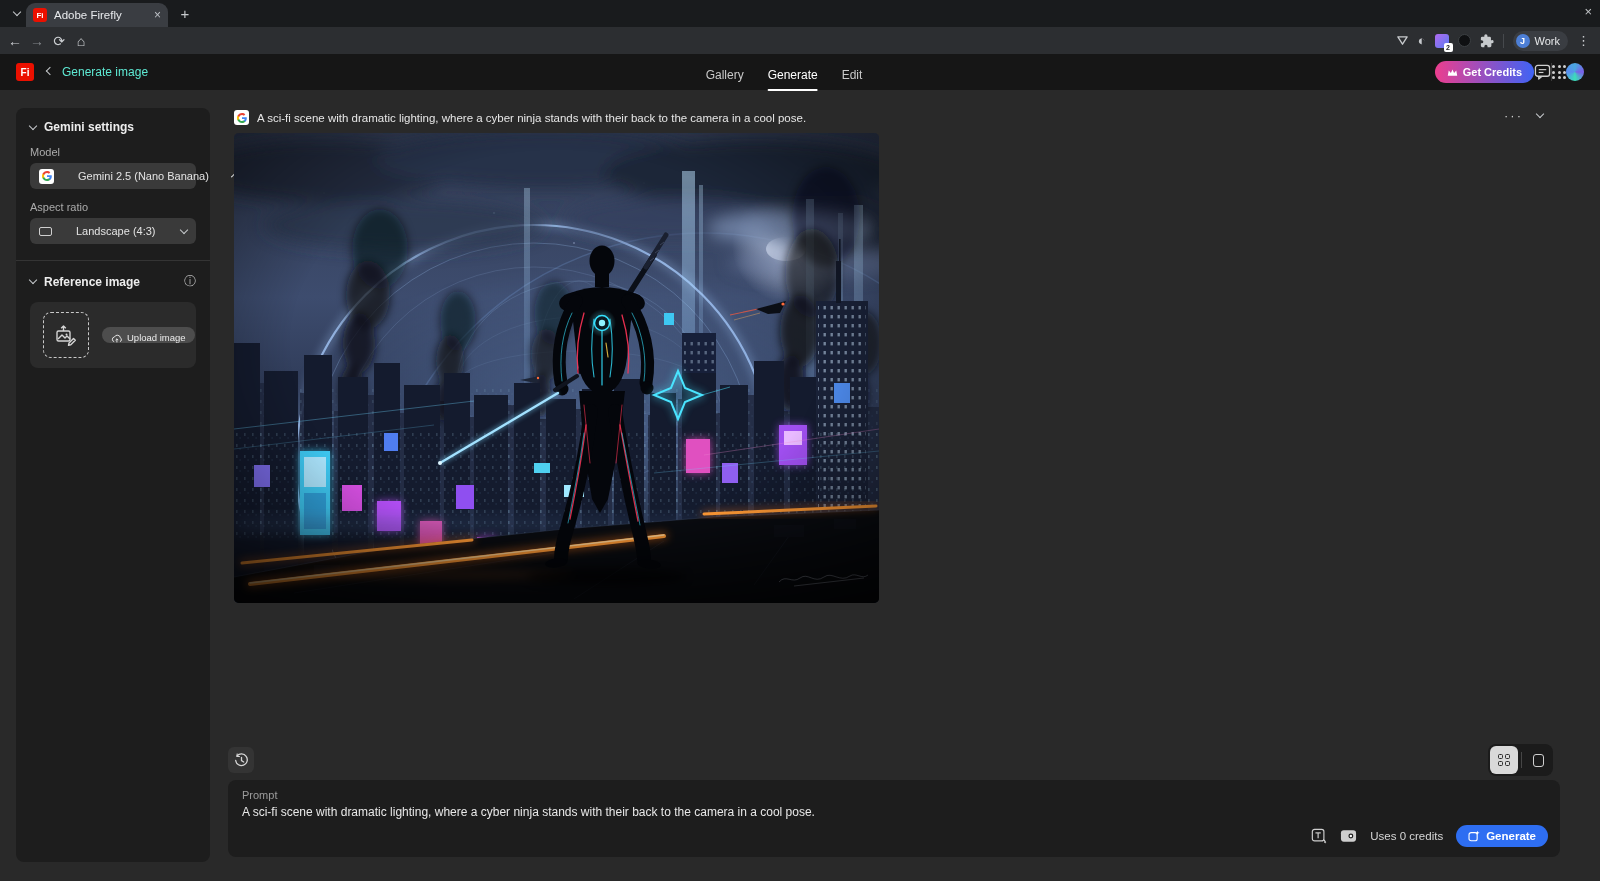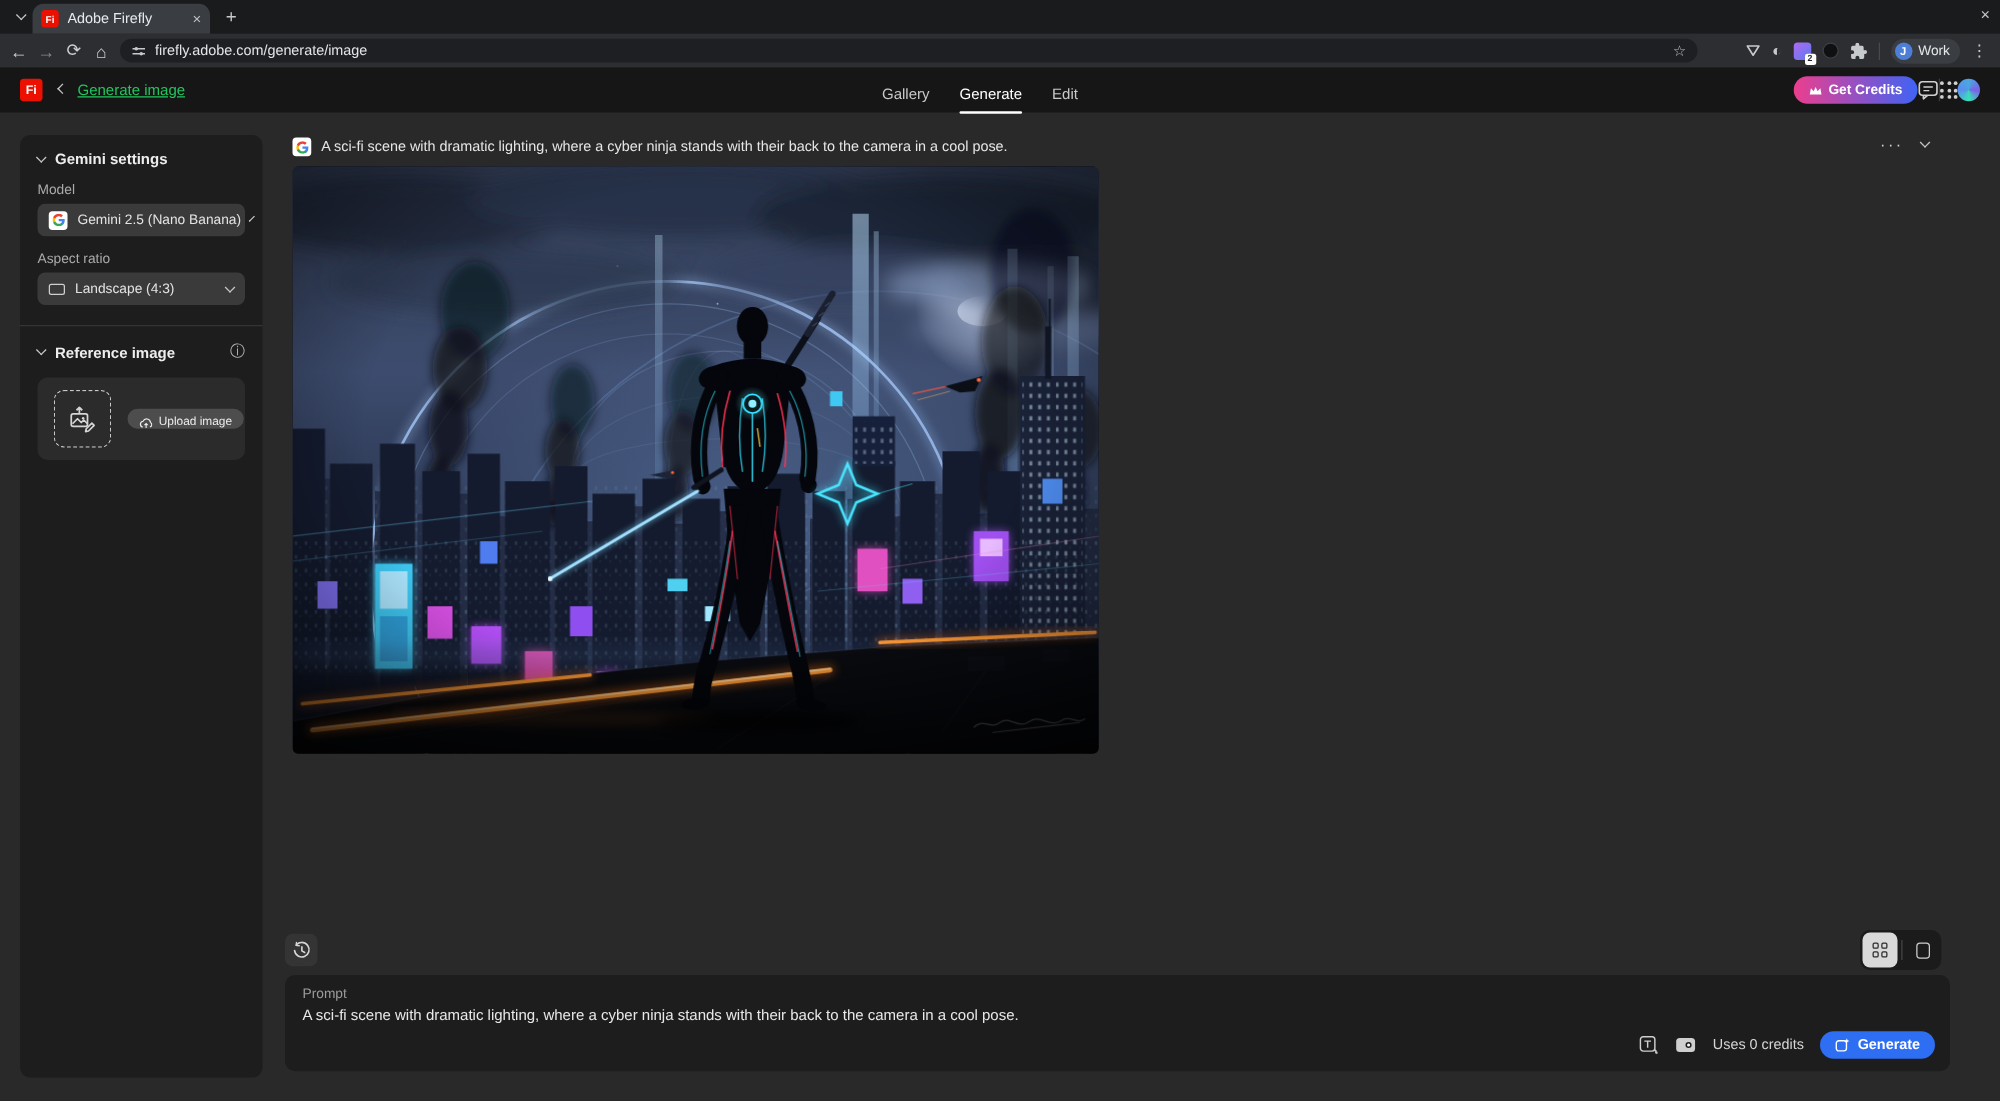"firefly.adobe.com/generate/image" div.omnibox { html: <div> <svg> <g> <line></line> <line></line> <circle></circle> <circle></circle> </g> </svg> <span>firefly.adobe.com/generate/image</span> <span>☆</span> </div> -> none }
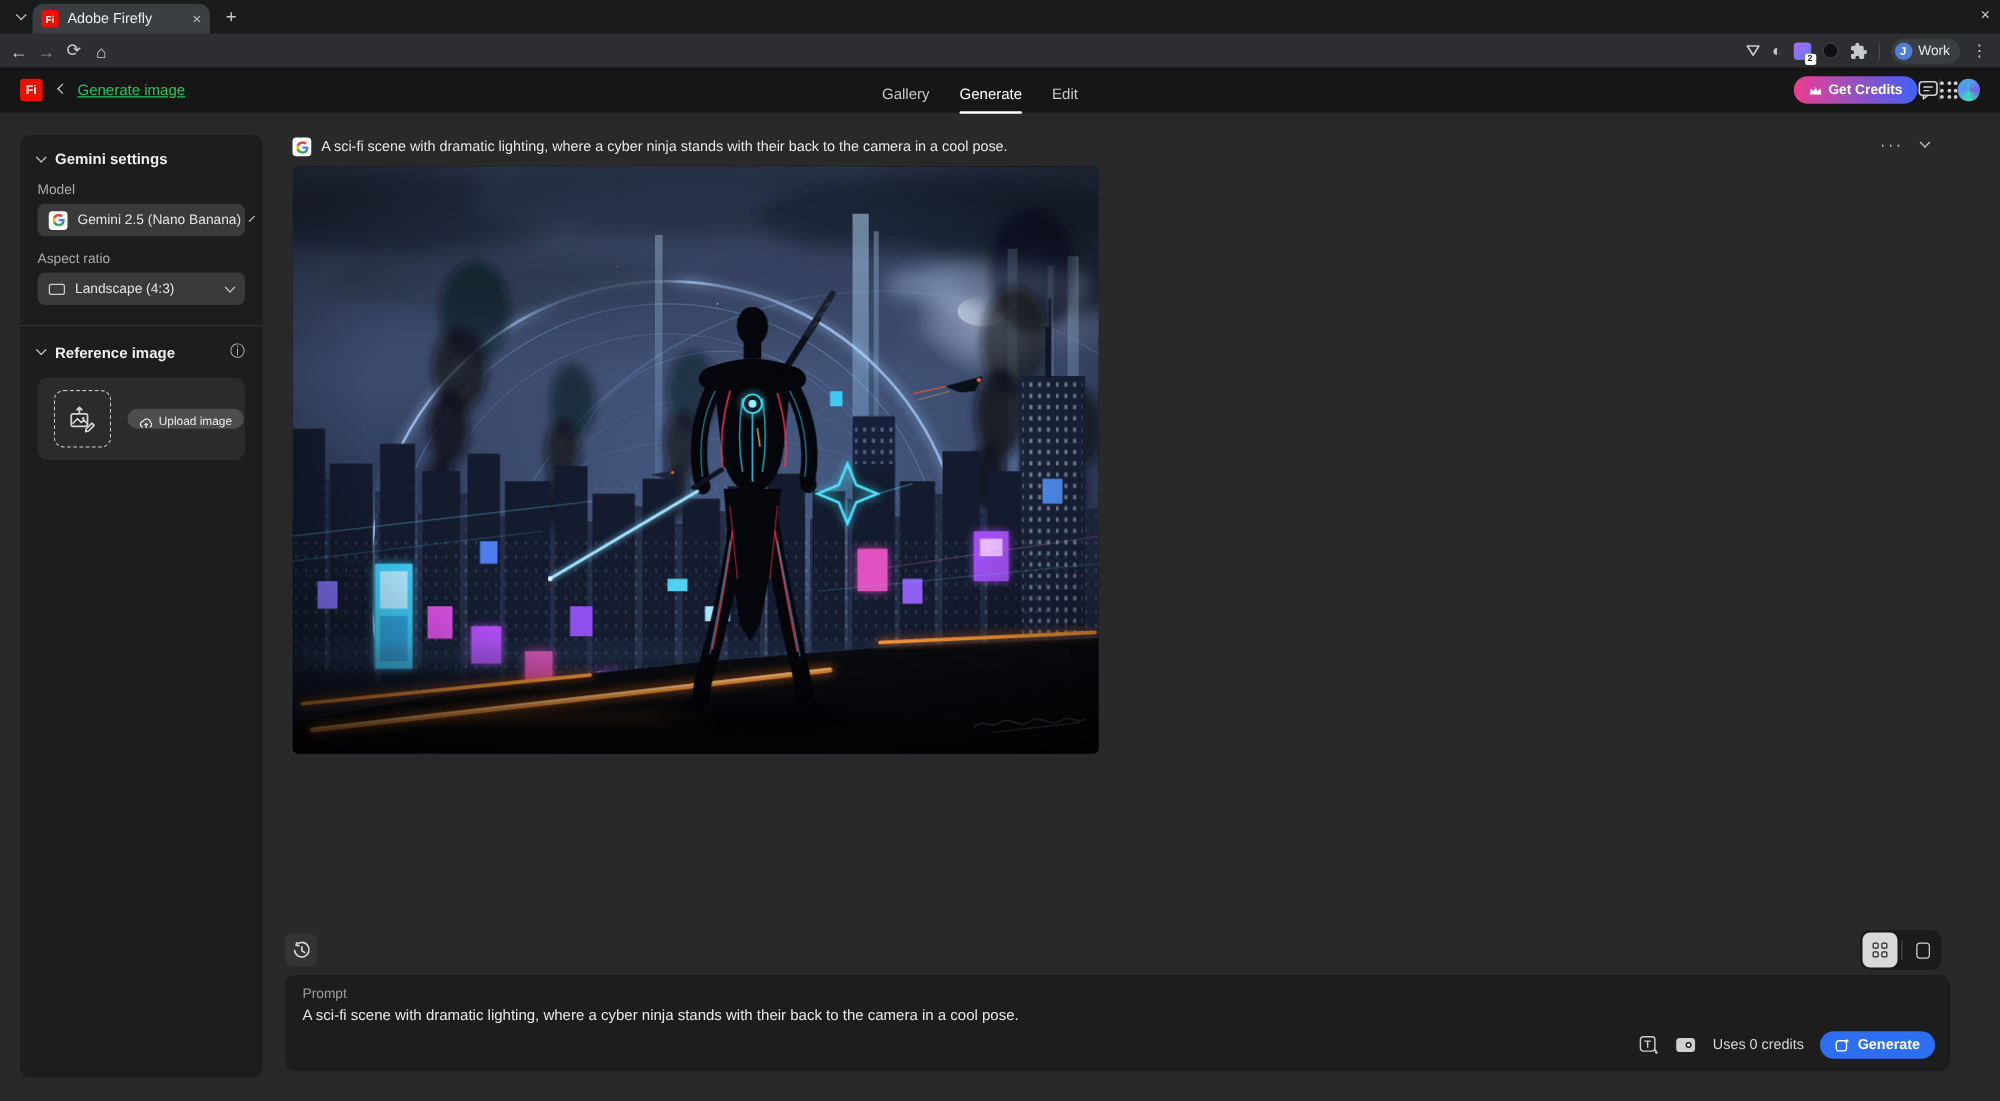"Generate image" .ftitle { color: #22c55e -> #5eead4; text-decoration: underline -> none }
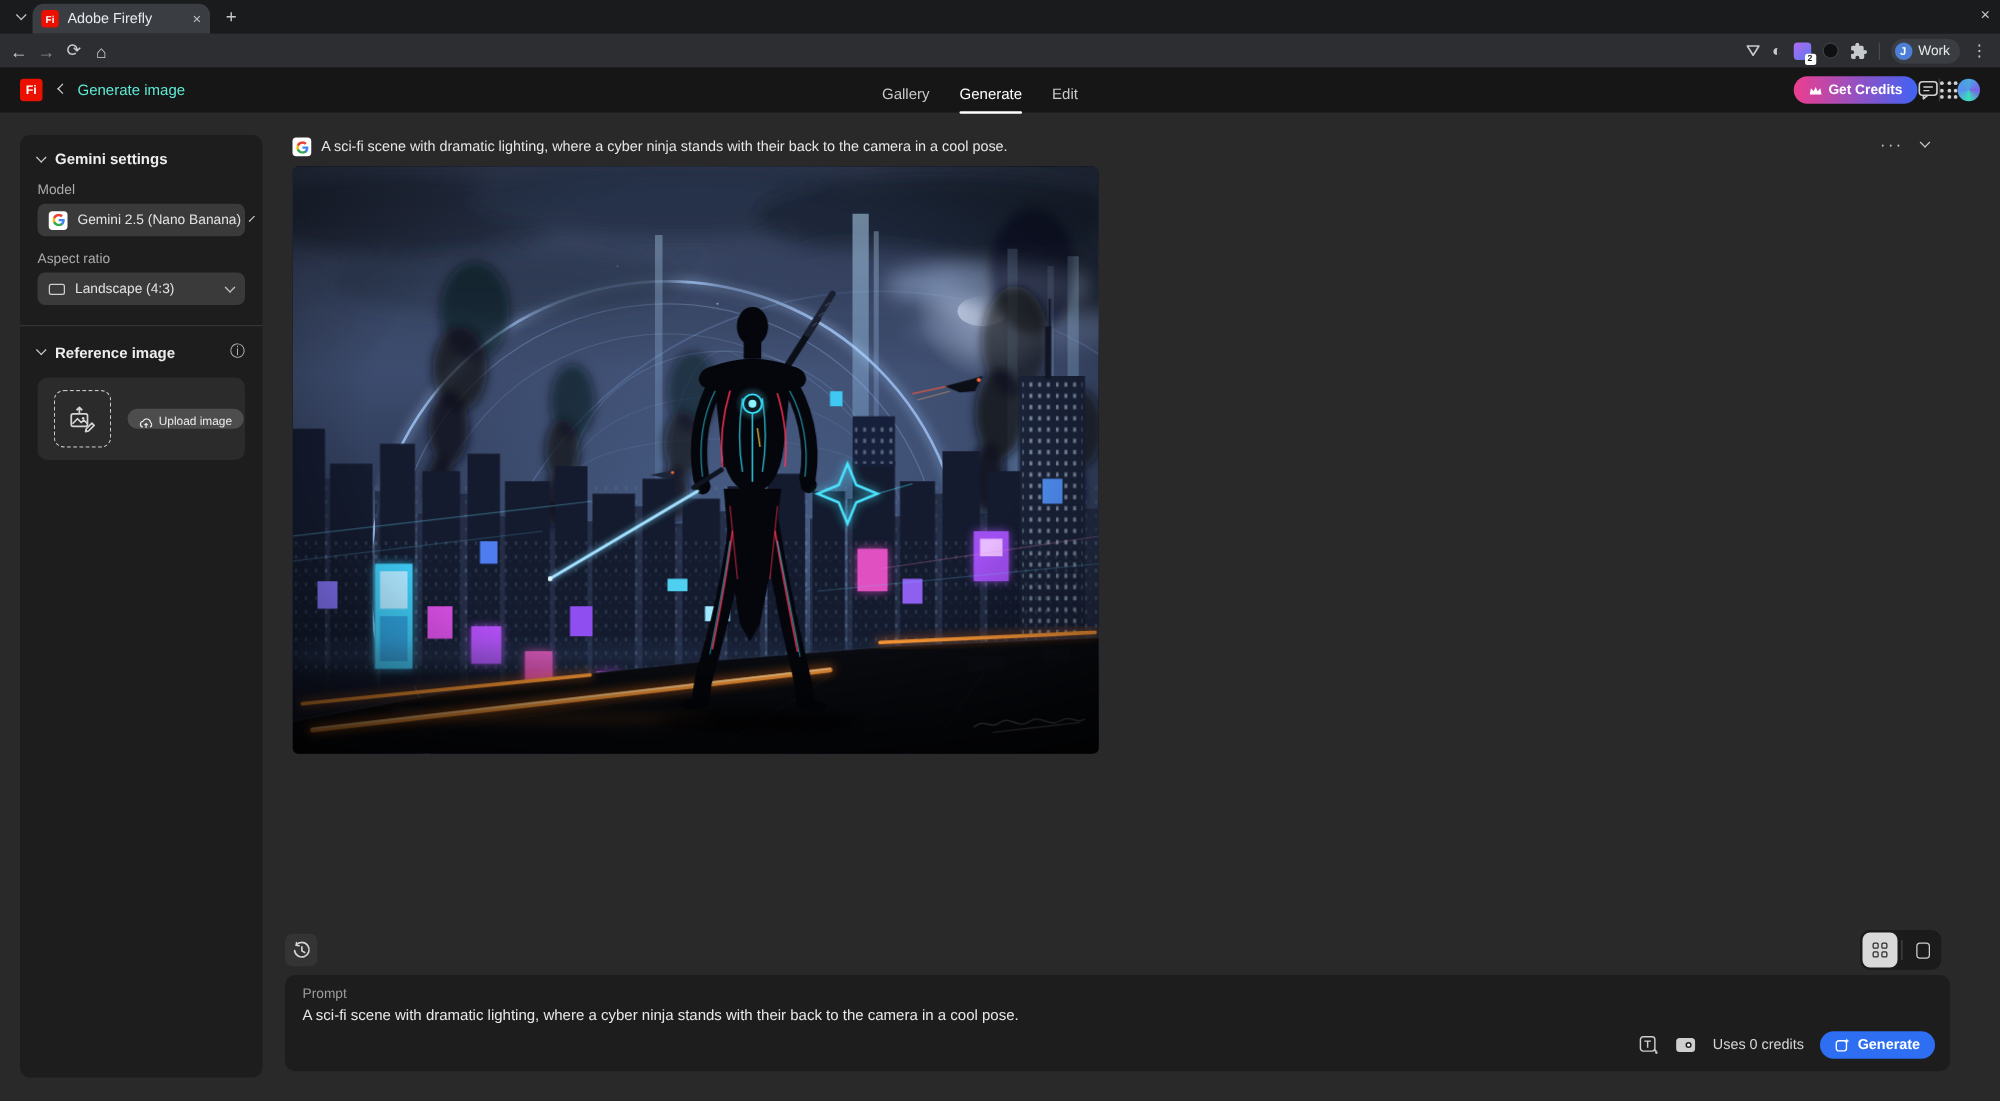"Gemini 2.5 (Nano Banana)" .select { gap: 8px -> 24px }
